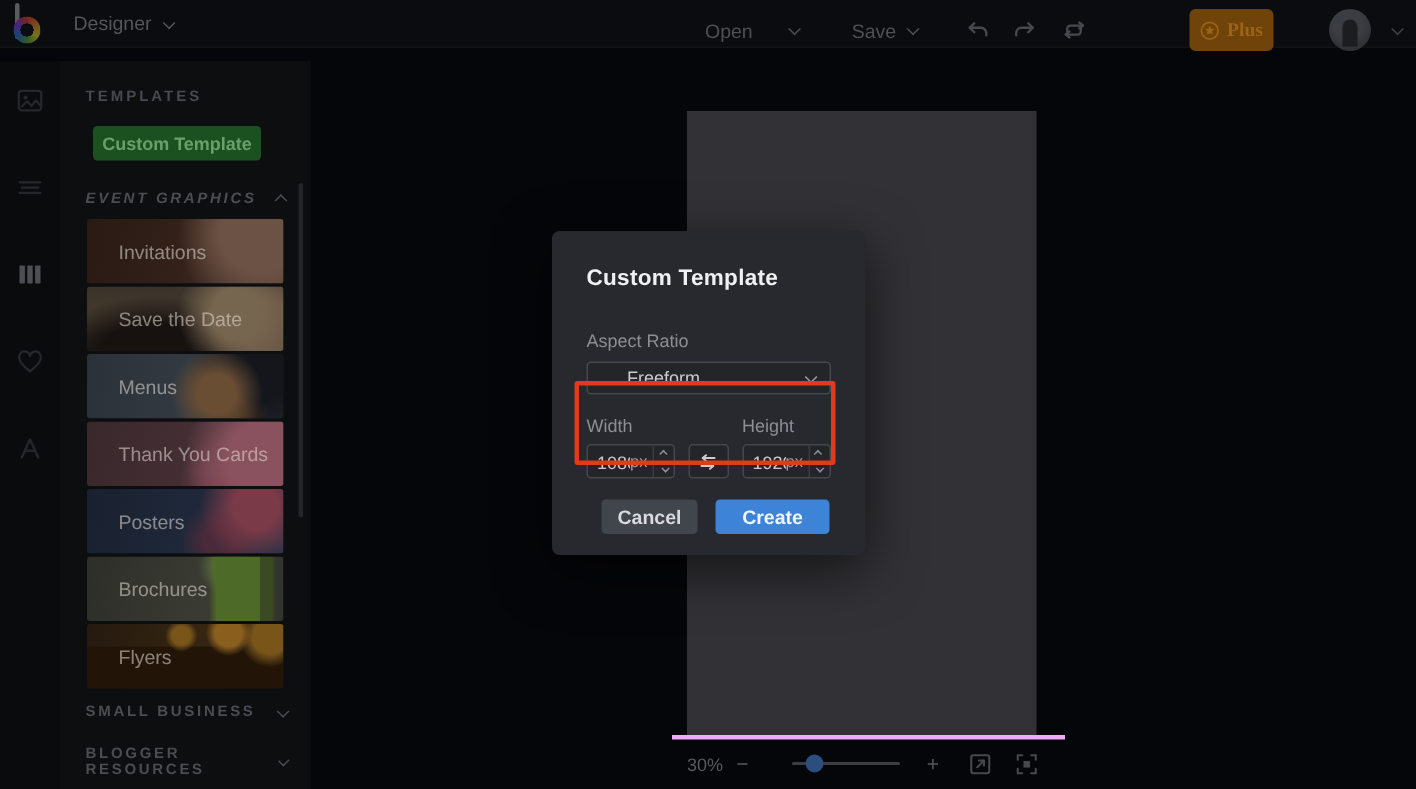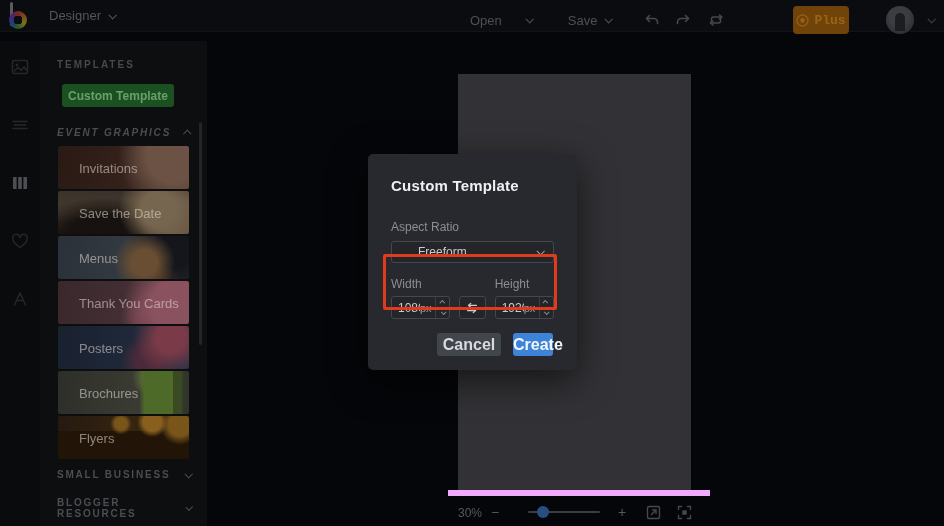"Plus" .plus-btn { font-family: Liberation Mono, monospace -> Liberation Serif, serif }
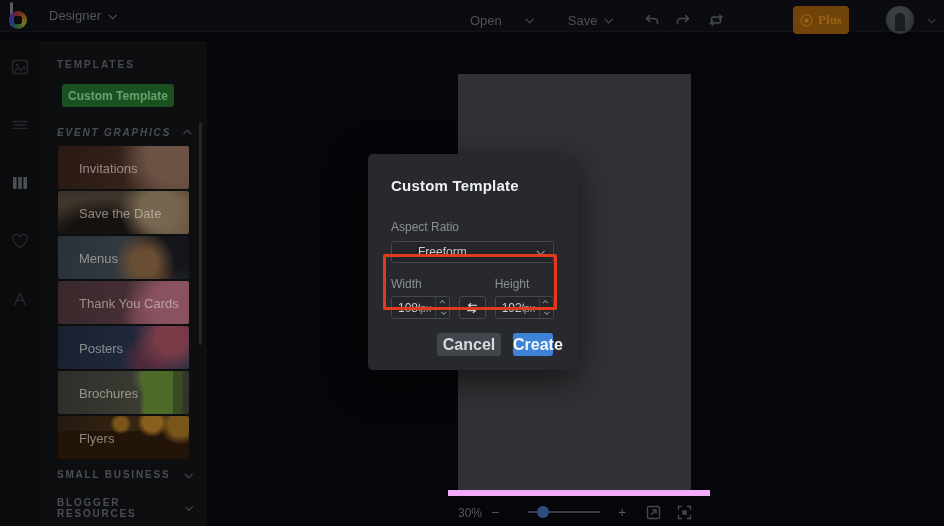"Cancel" .btn { font-size: 16px -> 13px }
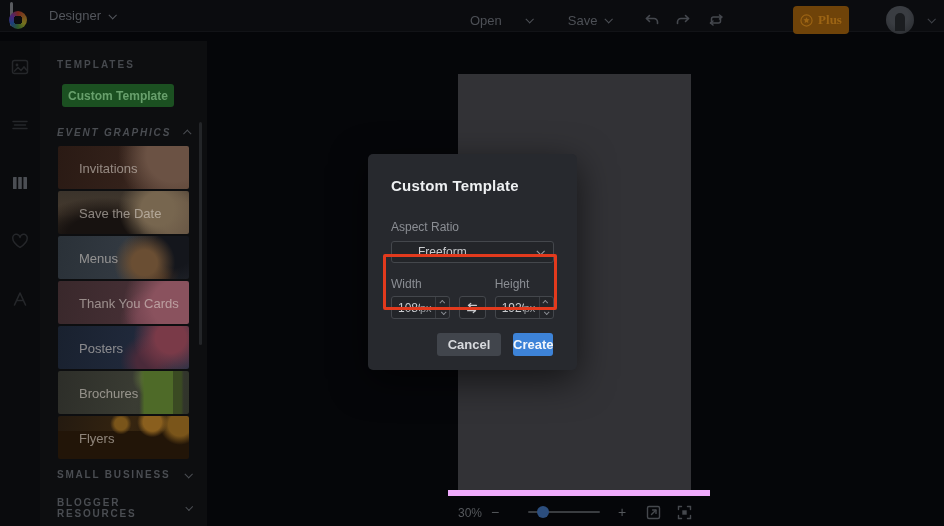"Create" .btn-create { width: 40px -> 76px }
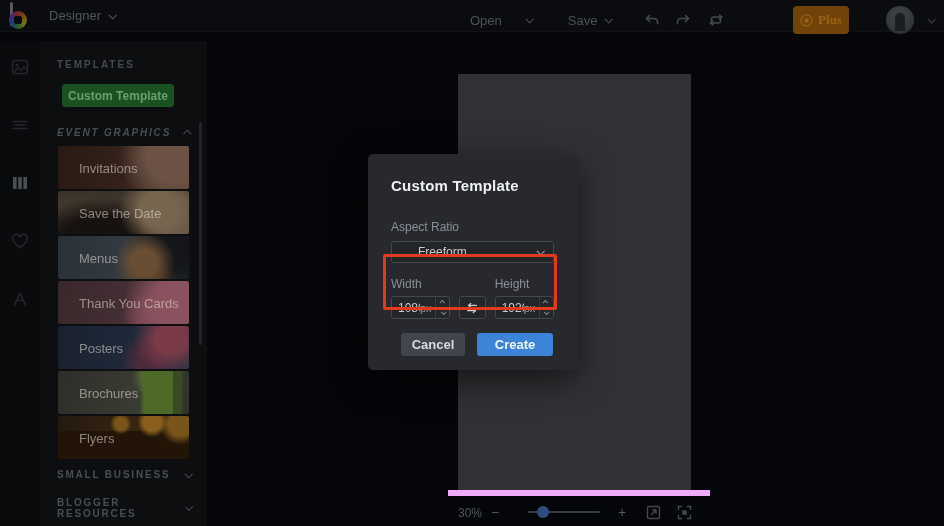"30%" .statusbar { border-top: 6px solid #f0abfc -> 3px solid #f0abfc }
